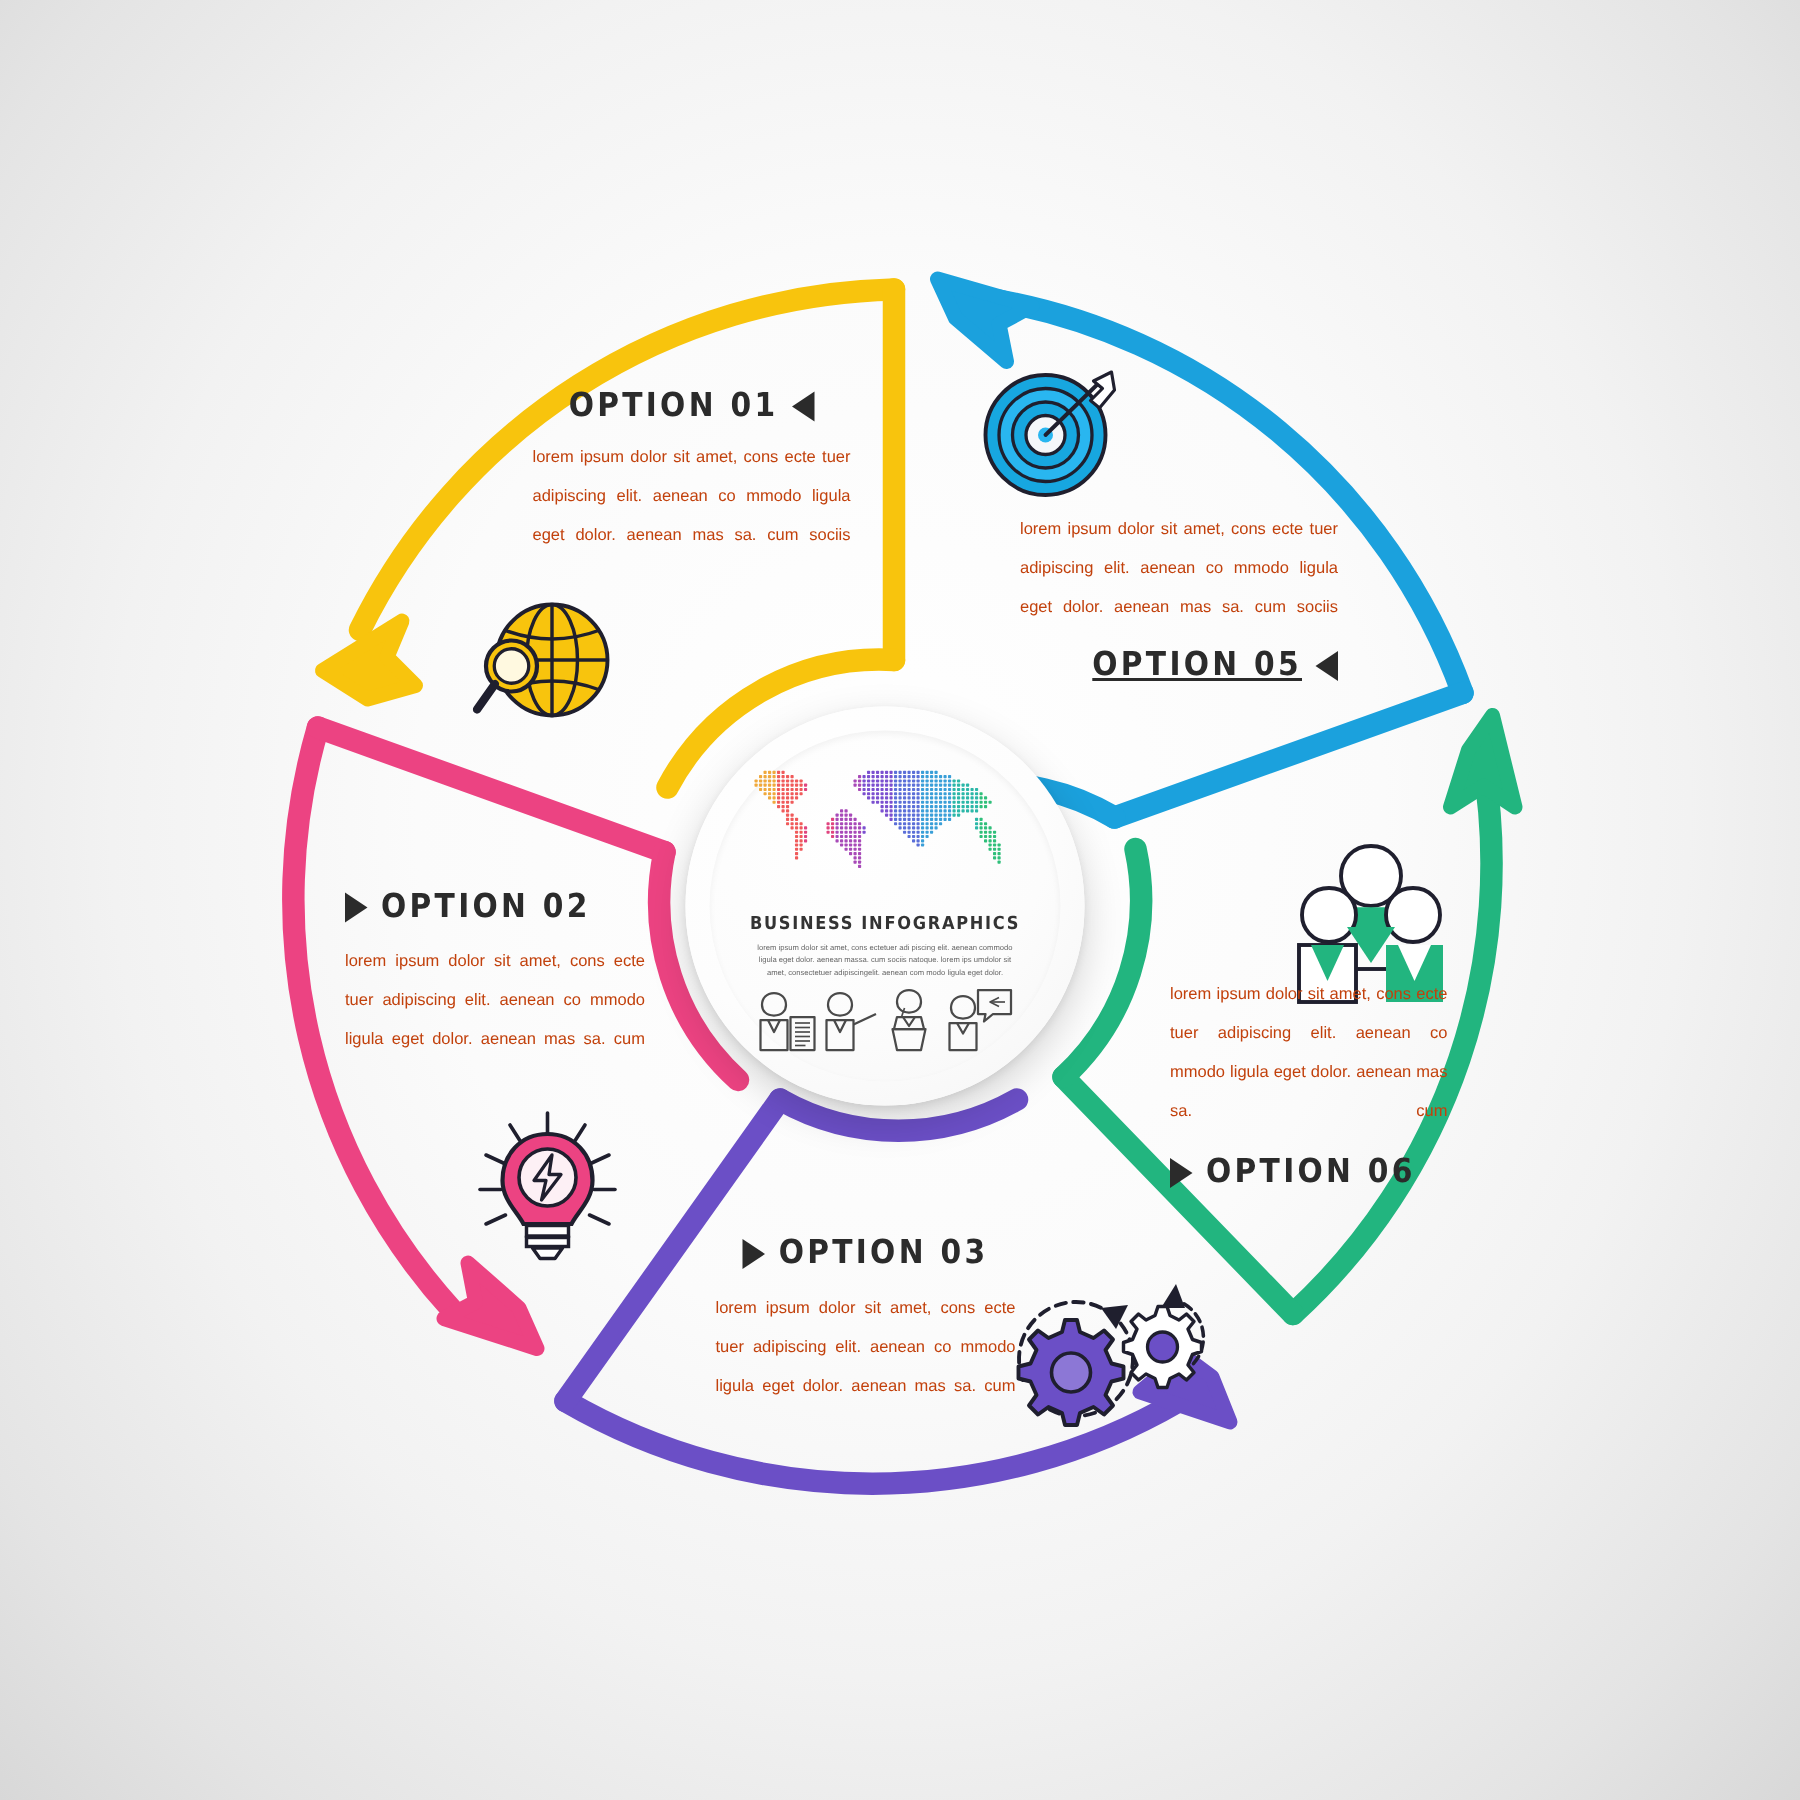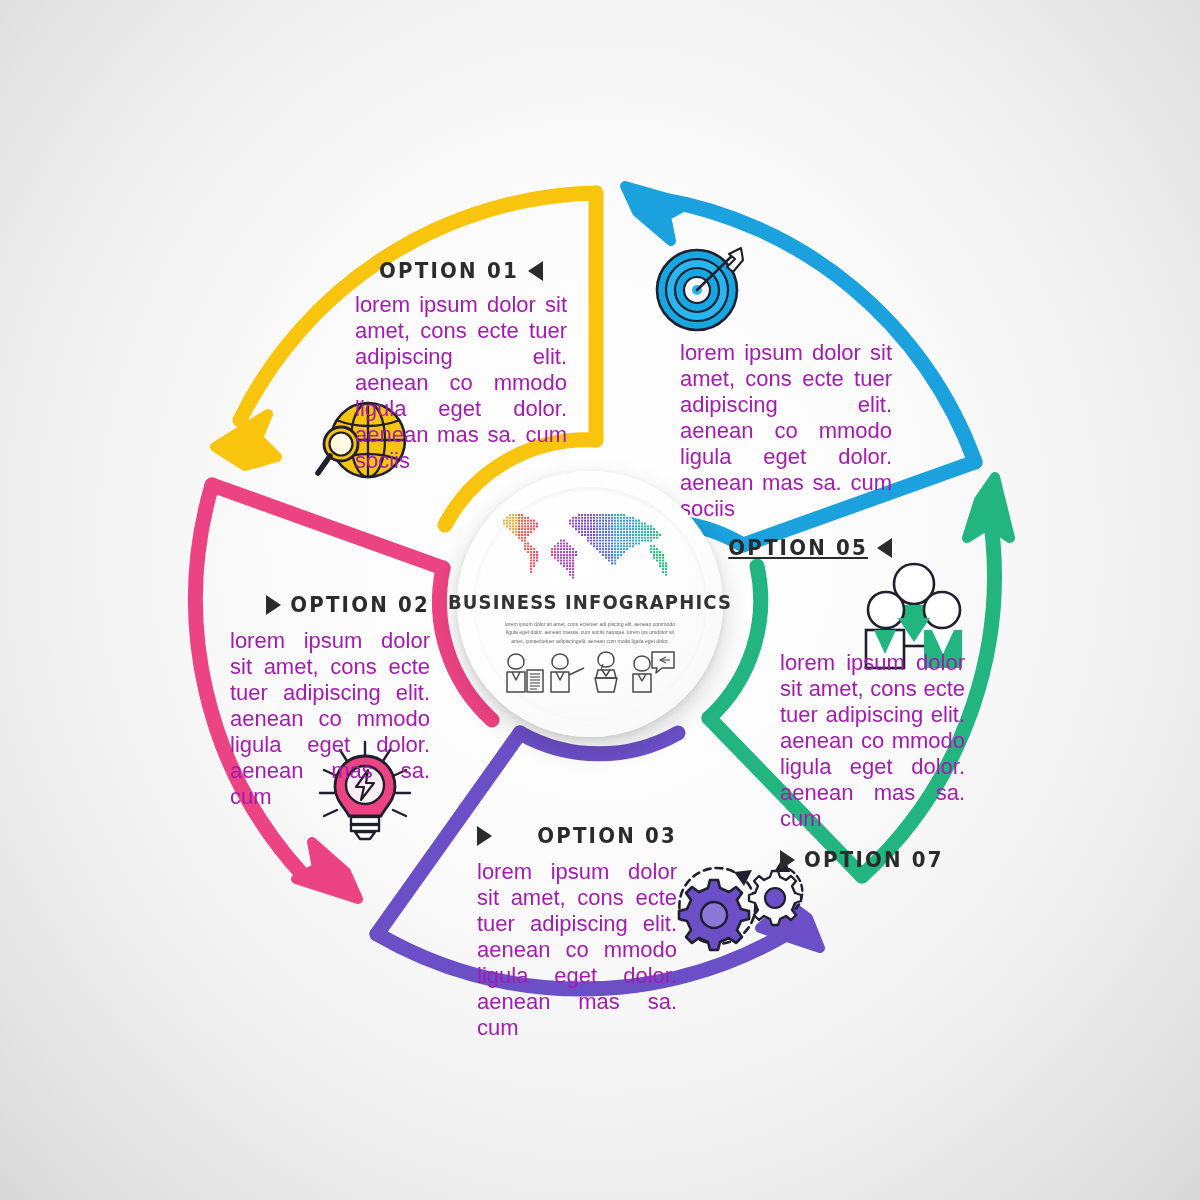"lorem ipsum dolor sit amet, cons ecte" .opt-body { color: #a21caf -> #c2410c; font-size: 22px -> 11px }
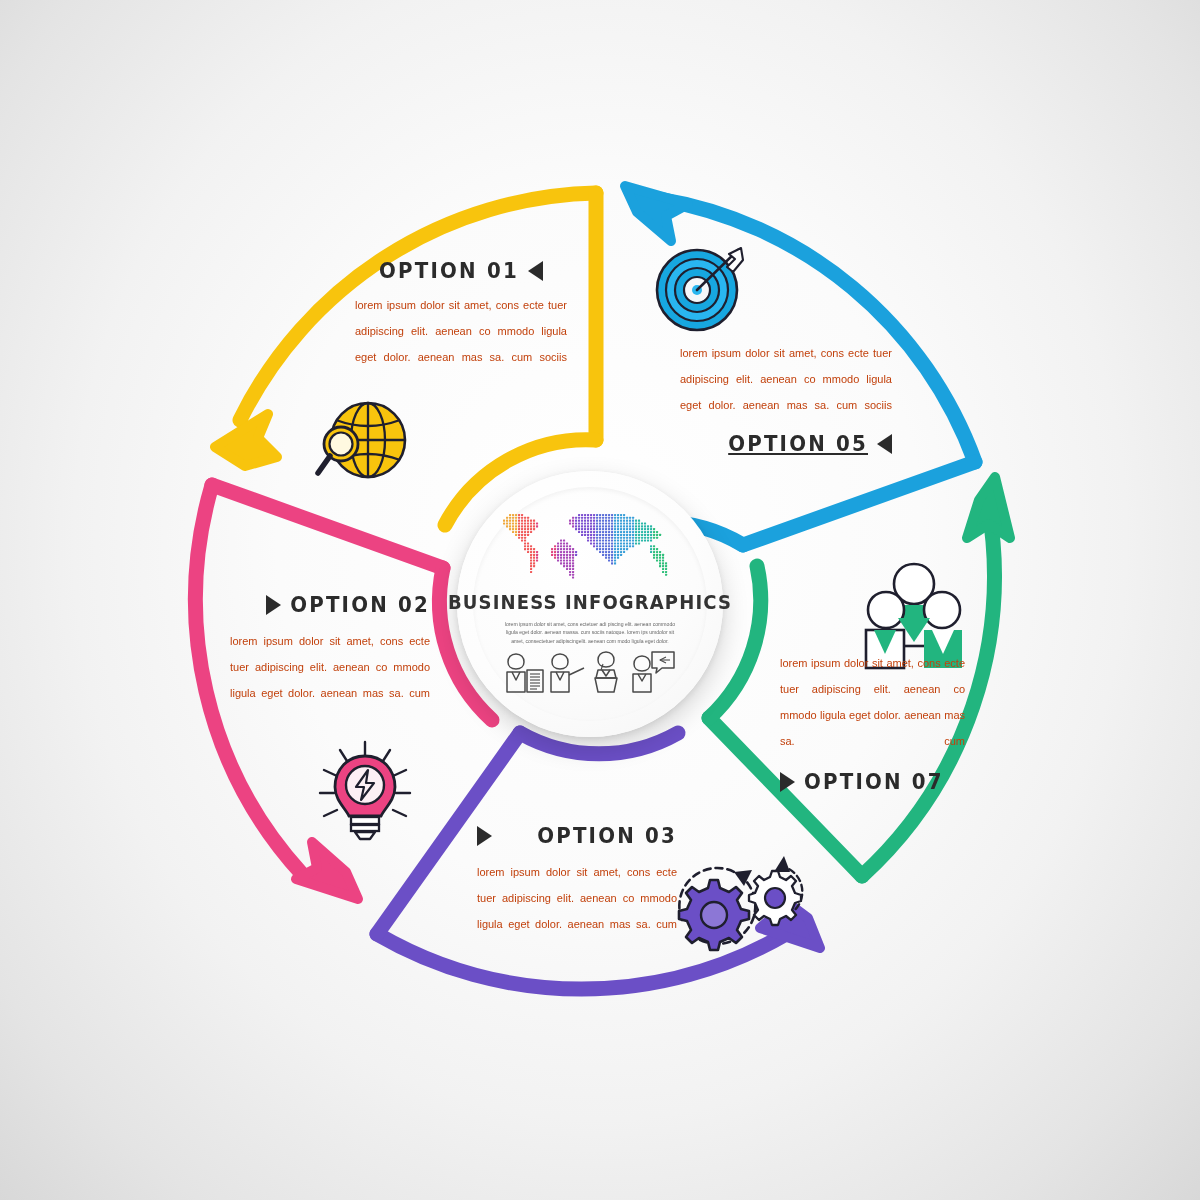"OPTION 02" div.opt-label { justify-content: flex-end -> flex-start }
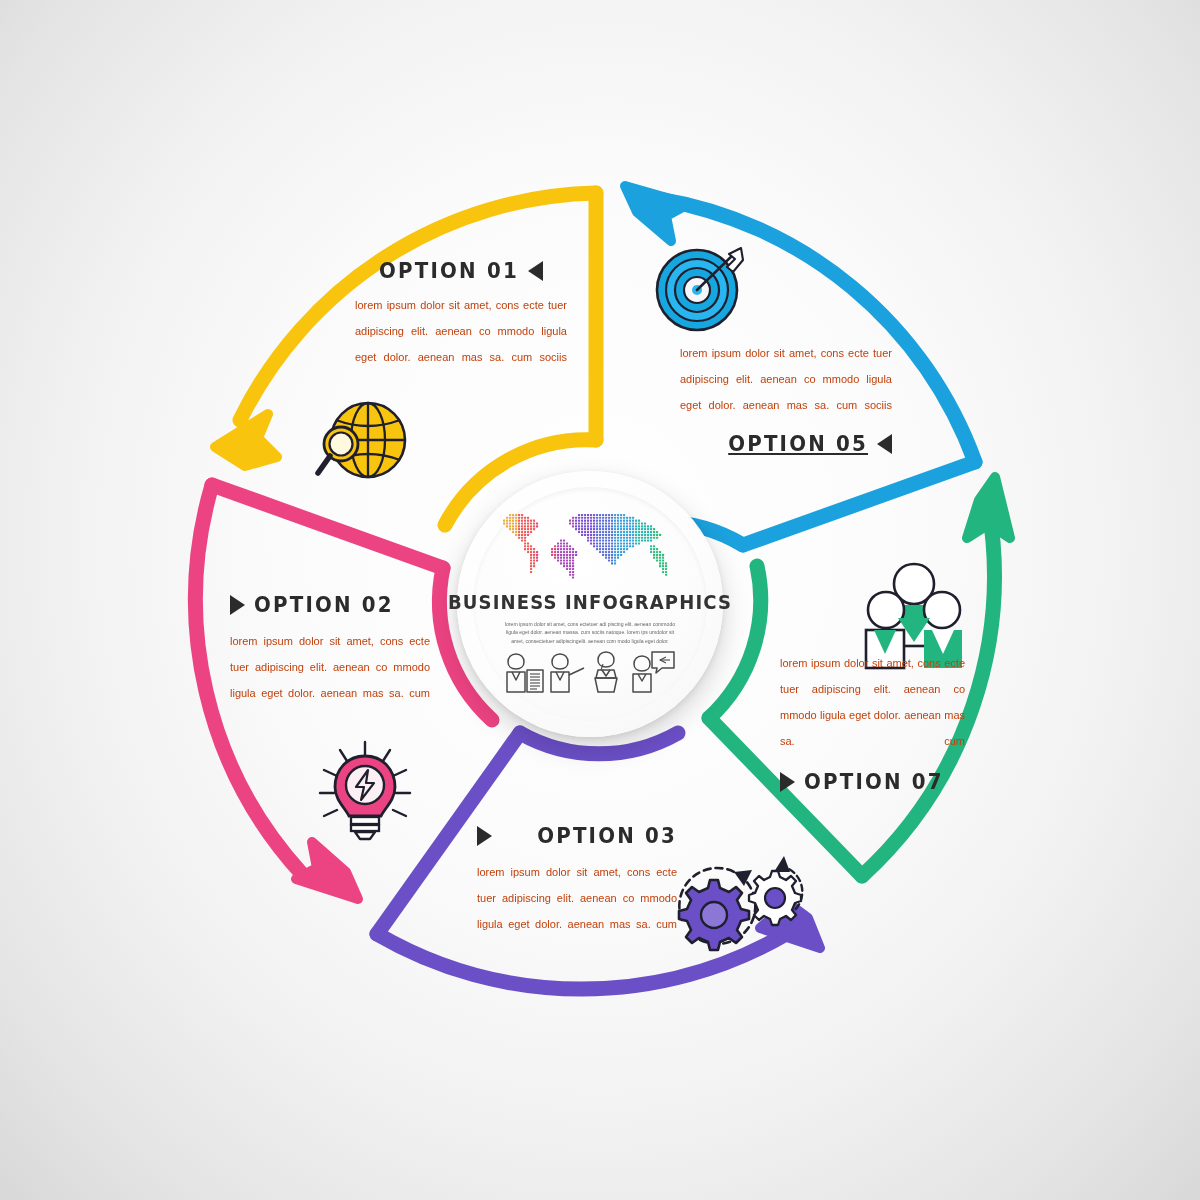"BUSINESS INFOGRAPHICS" #center-title { font-size: 20px -> 12px; margin-top: 5px -> 23px }
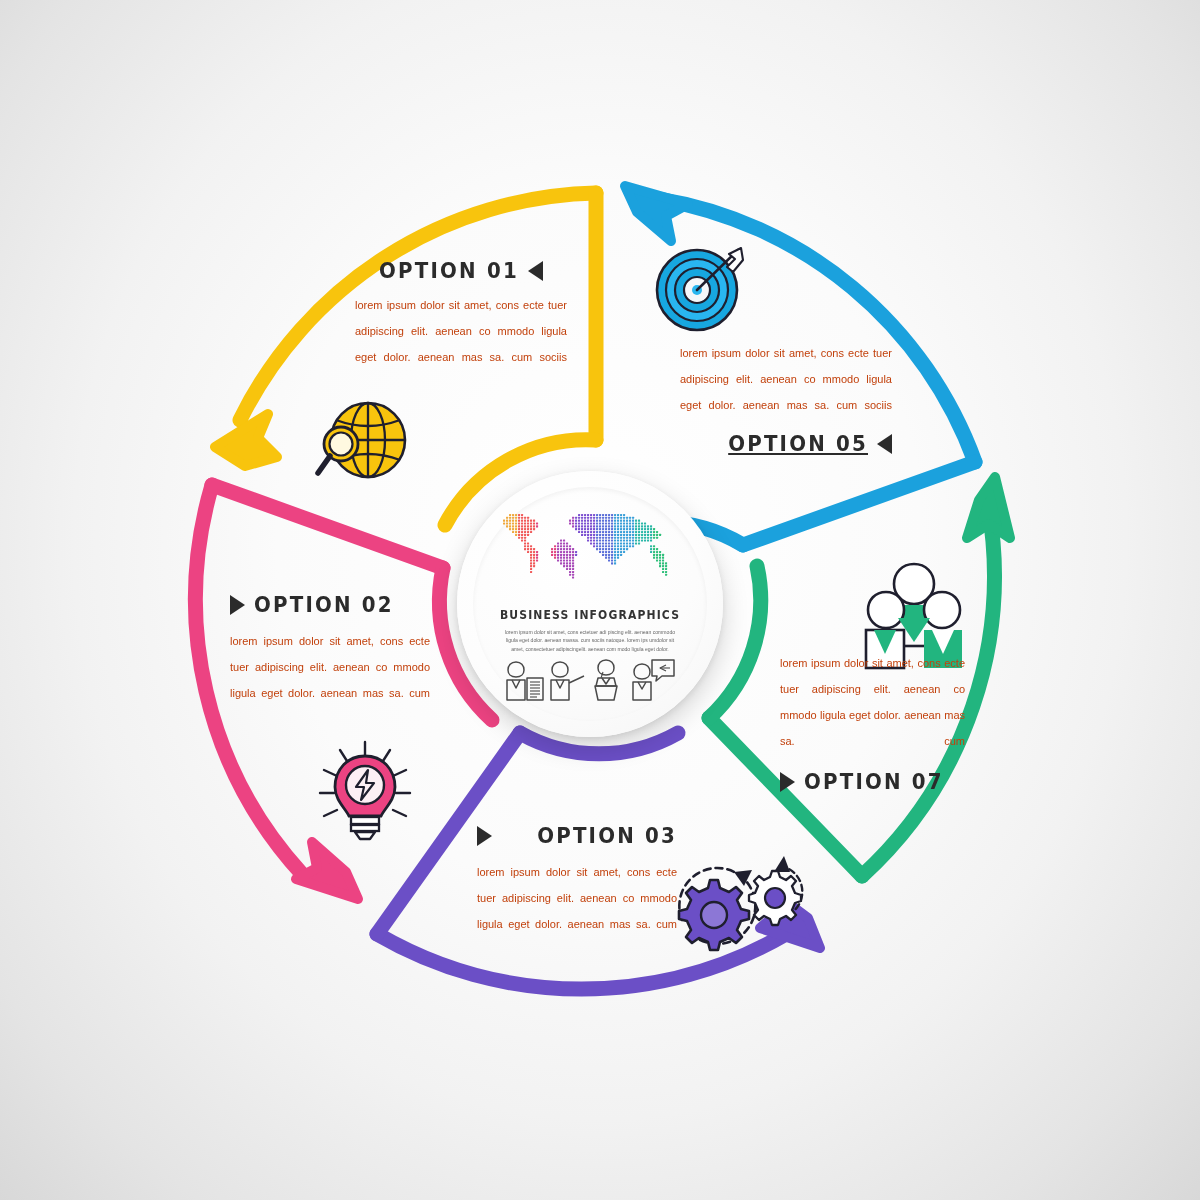"OPTION 07" span { text: 07 -> 06 }
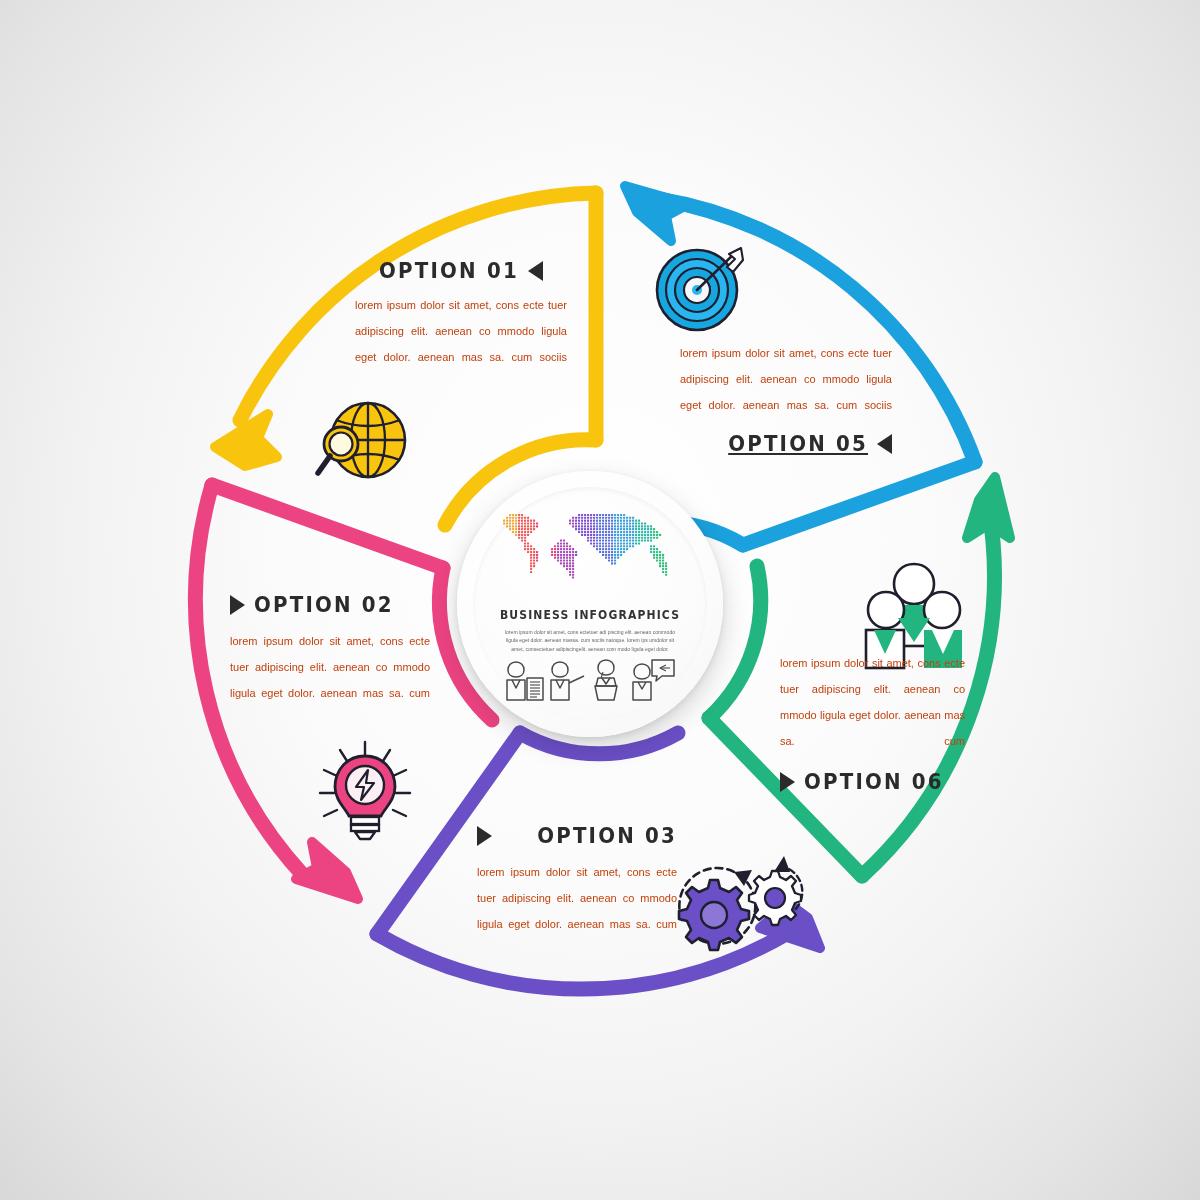"OPTION 03" div.opt-label { justify-content: space-between -> center }
